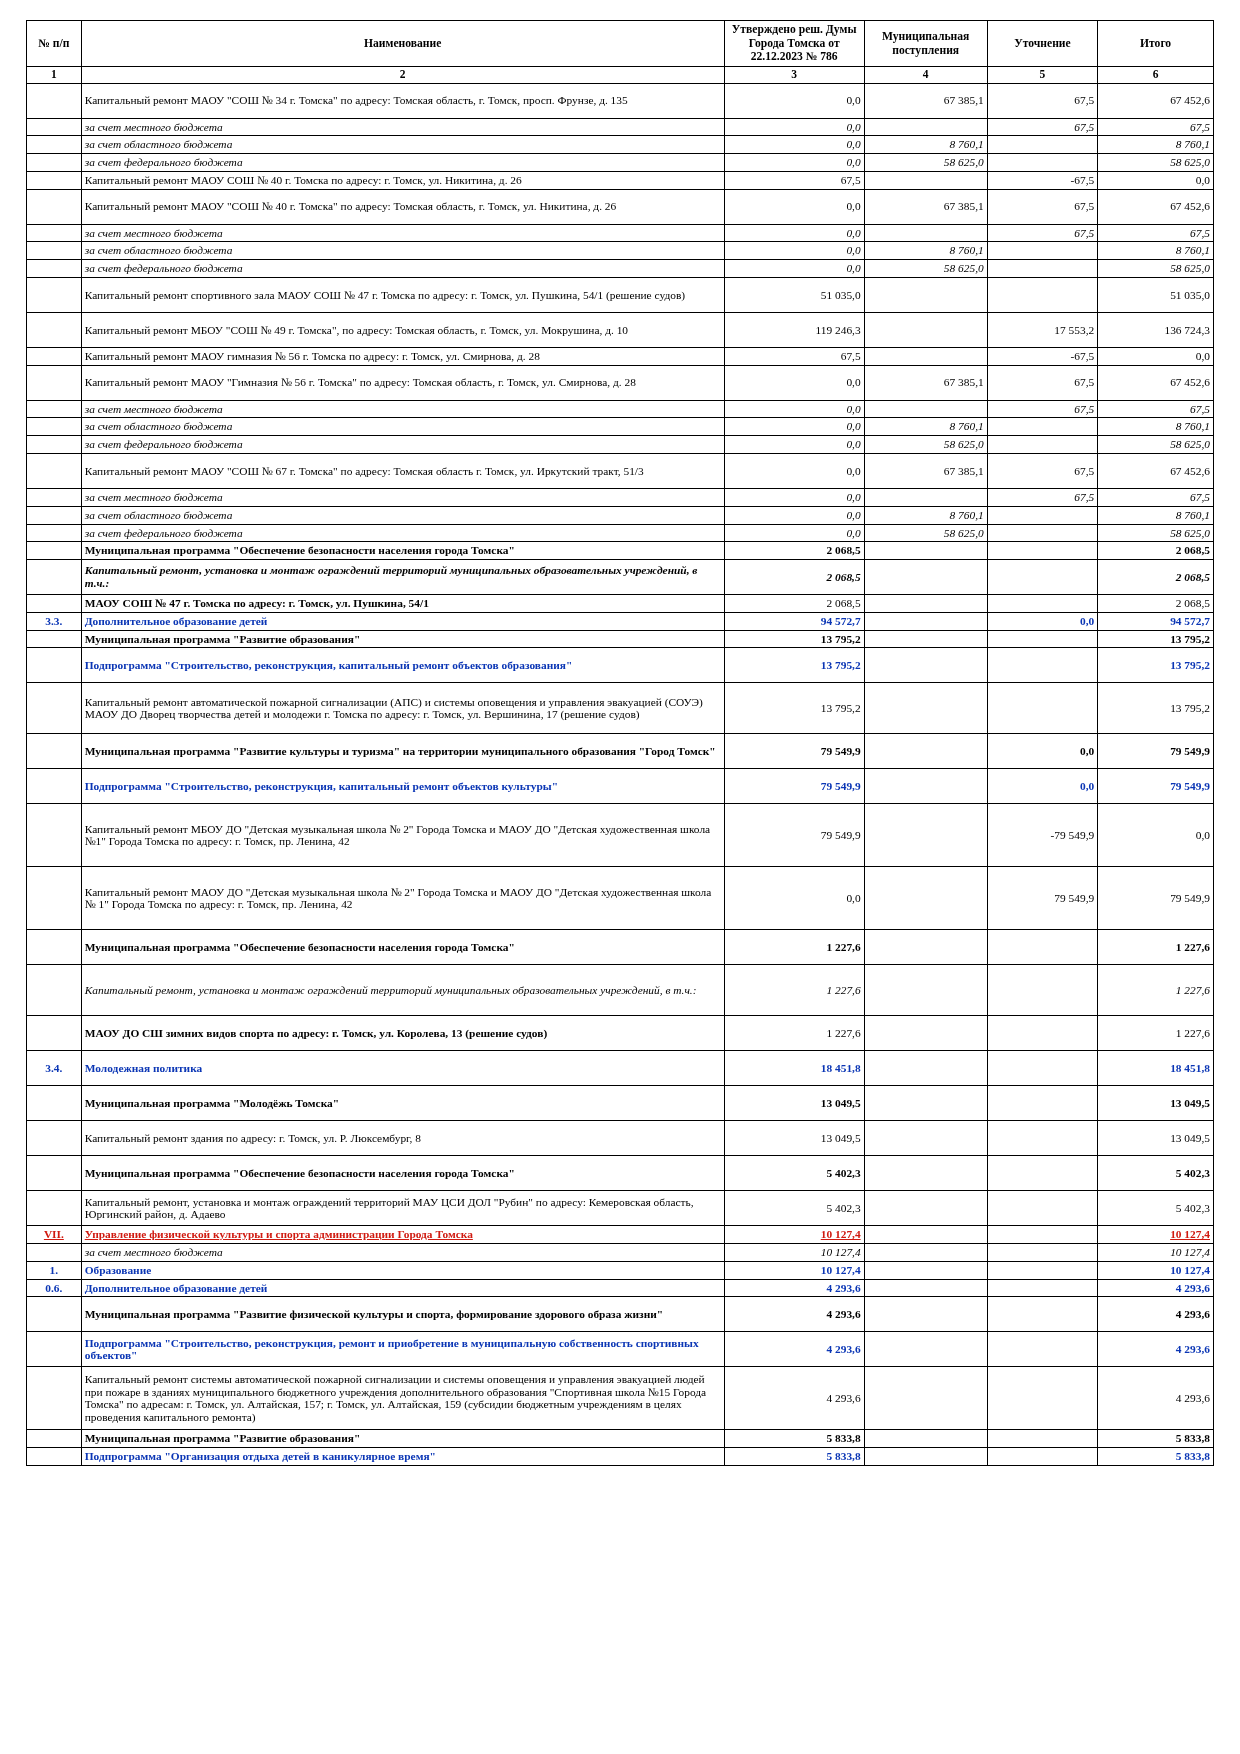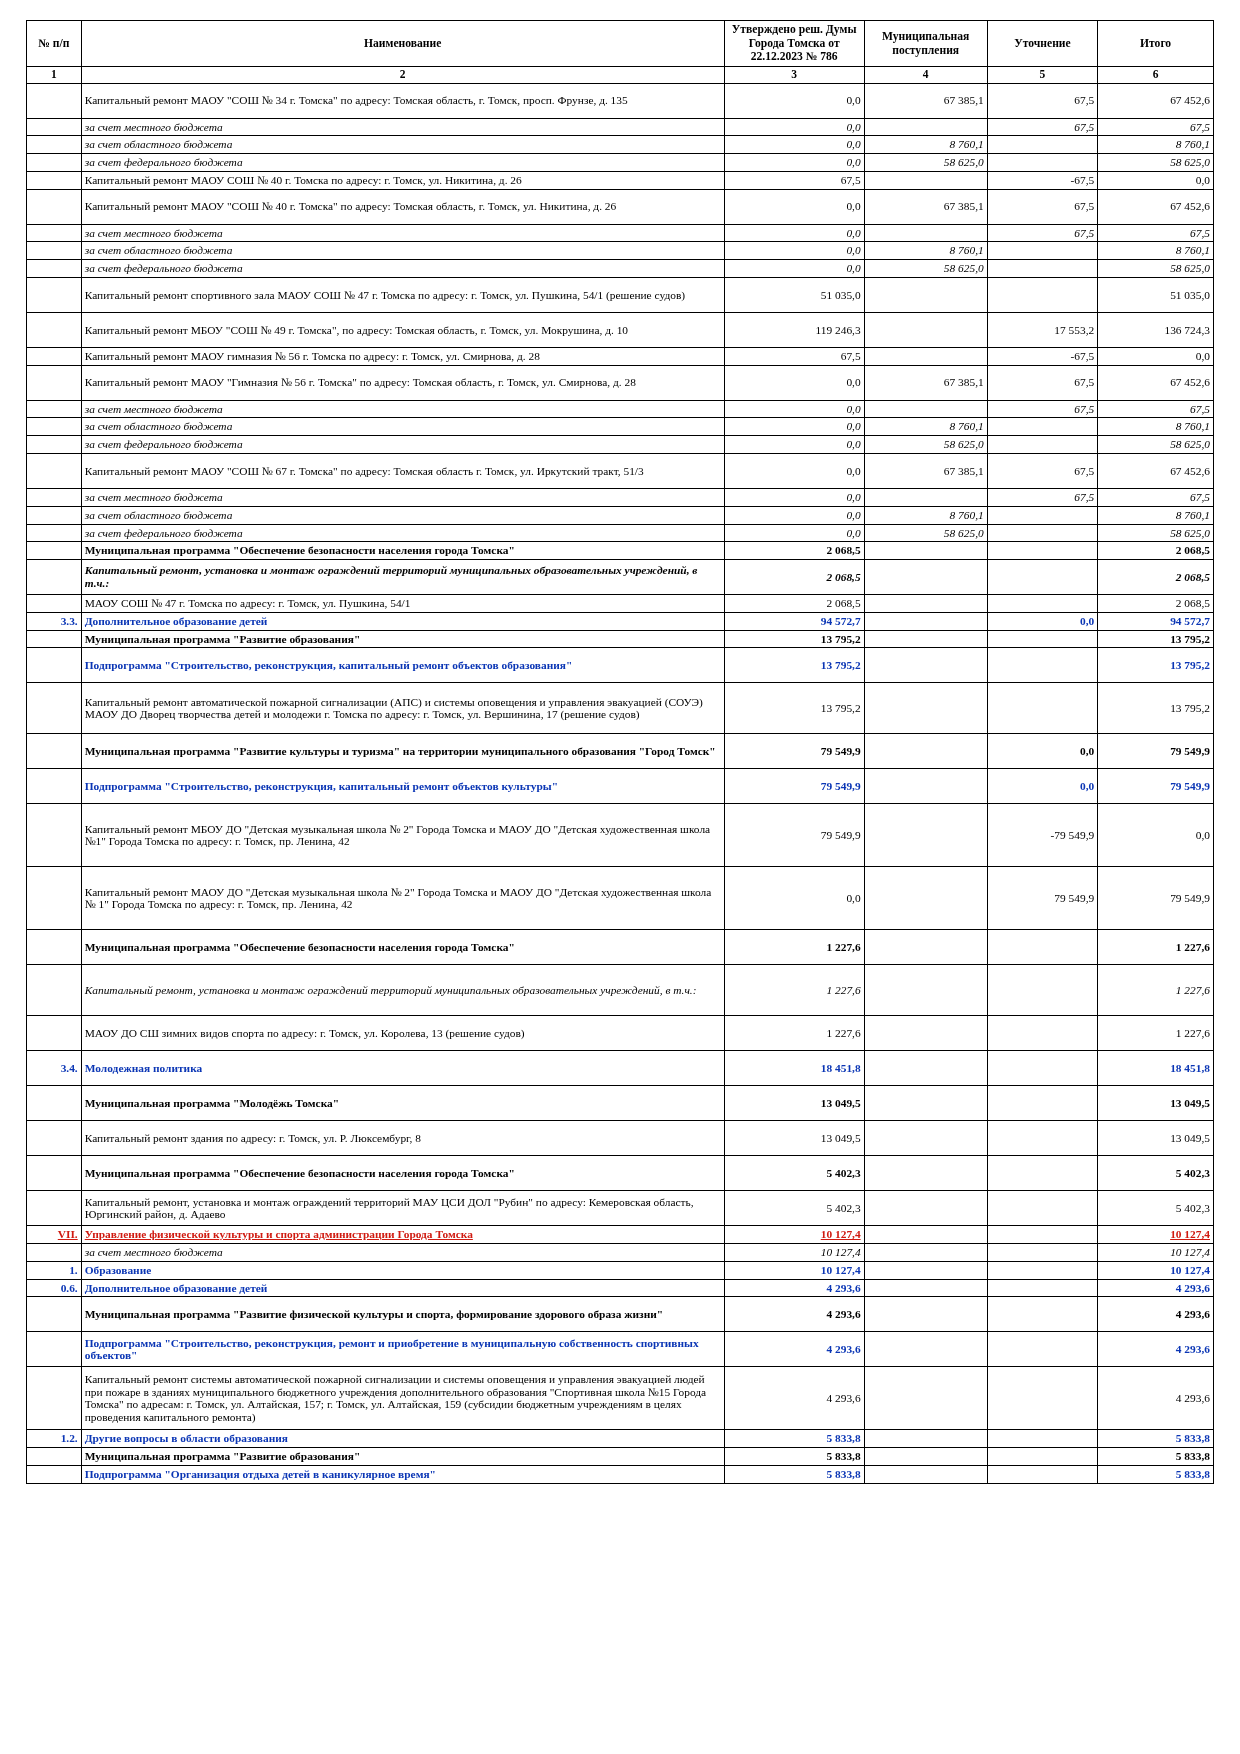"МАОУ СОШ № 47 г." .indent1 { font-weight: none -> bold }
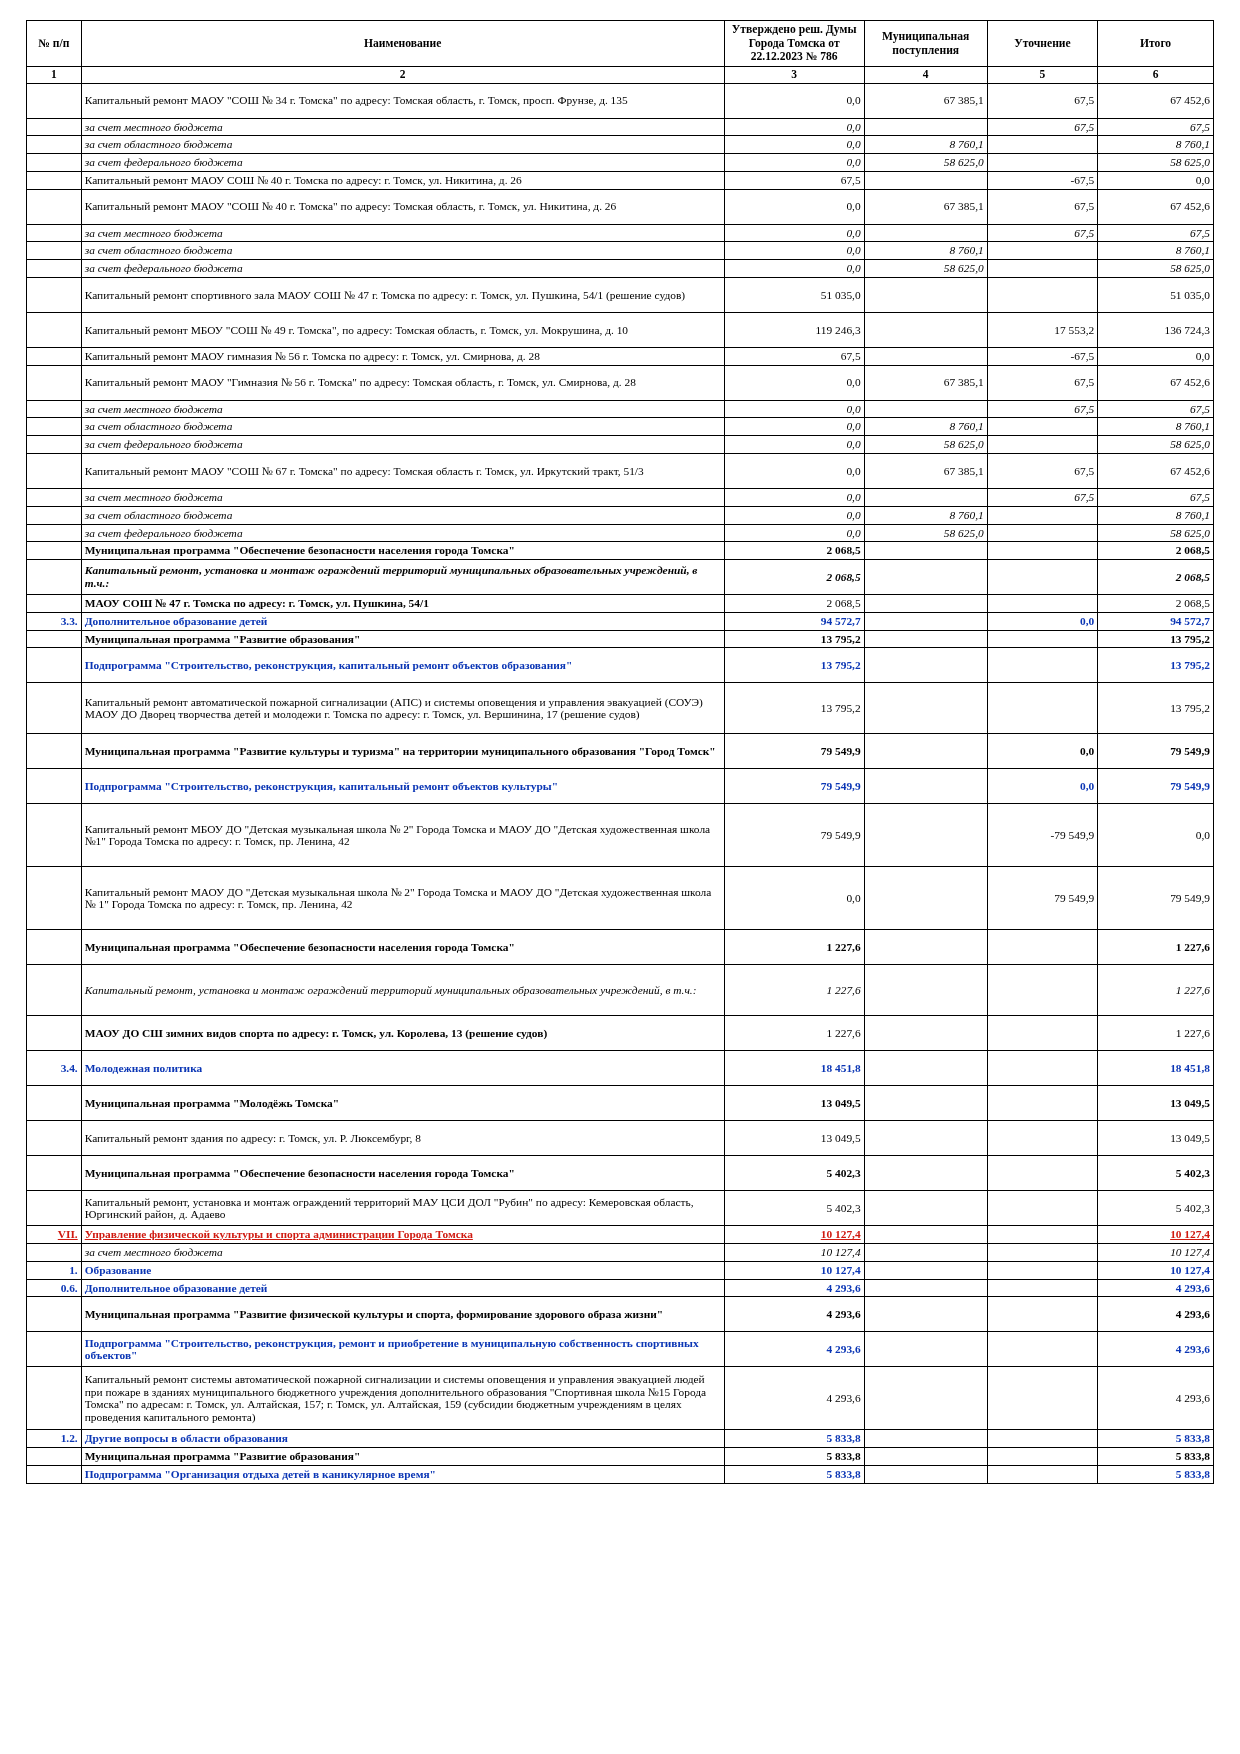"3.3." td.idx { text-align: right -> center }
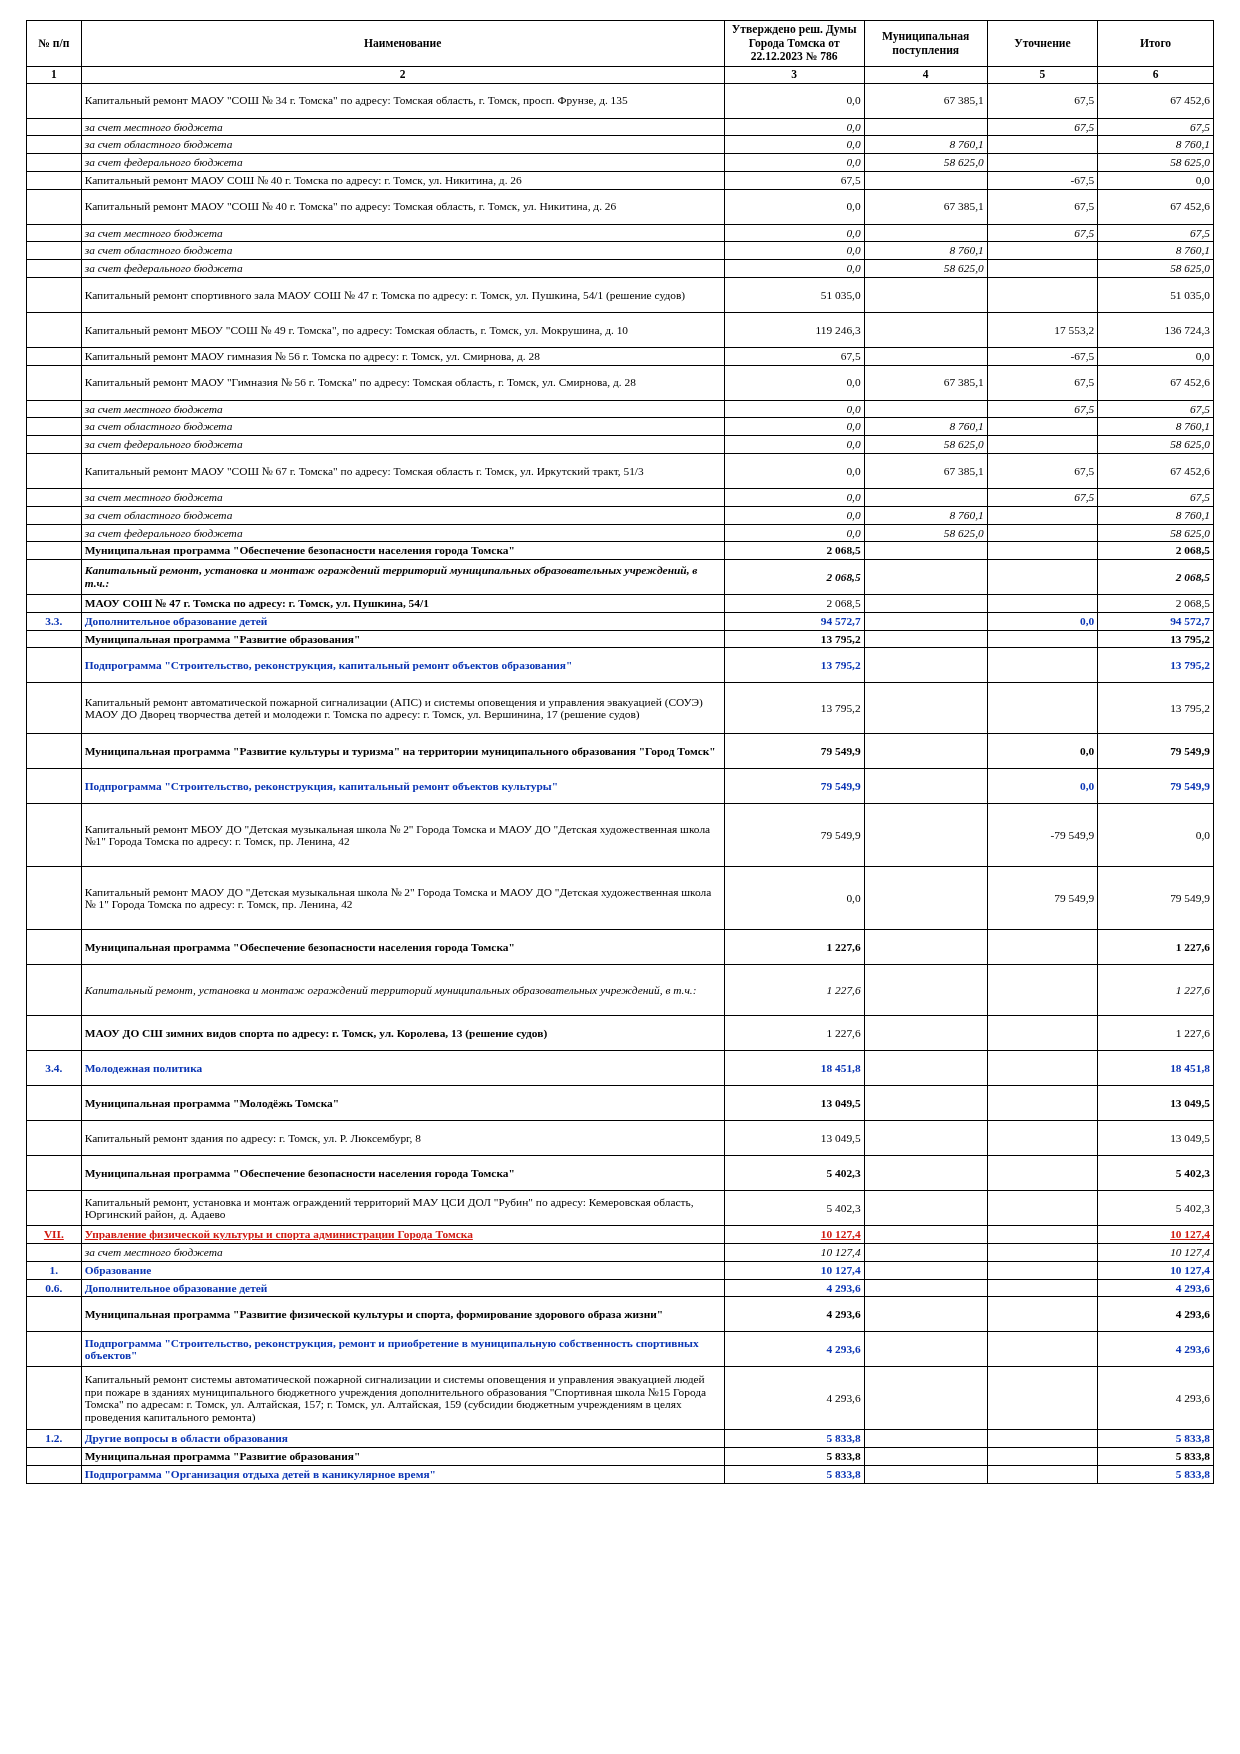"1.2." tr { html: <tr> <td>1.2.</td> <td>Другие вопросы в области образования</td> <td>5 833,8</td> <td></td> <td></td> <td>5 833,8</td> </tr> -> none }
